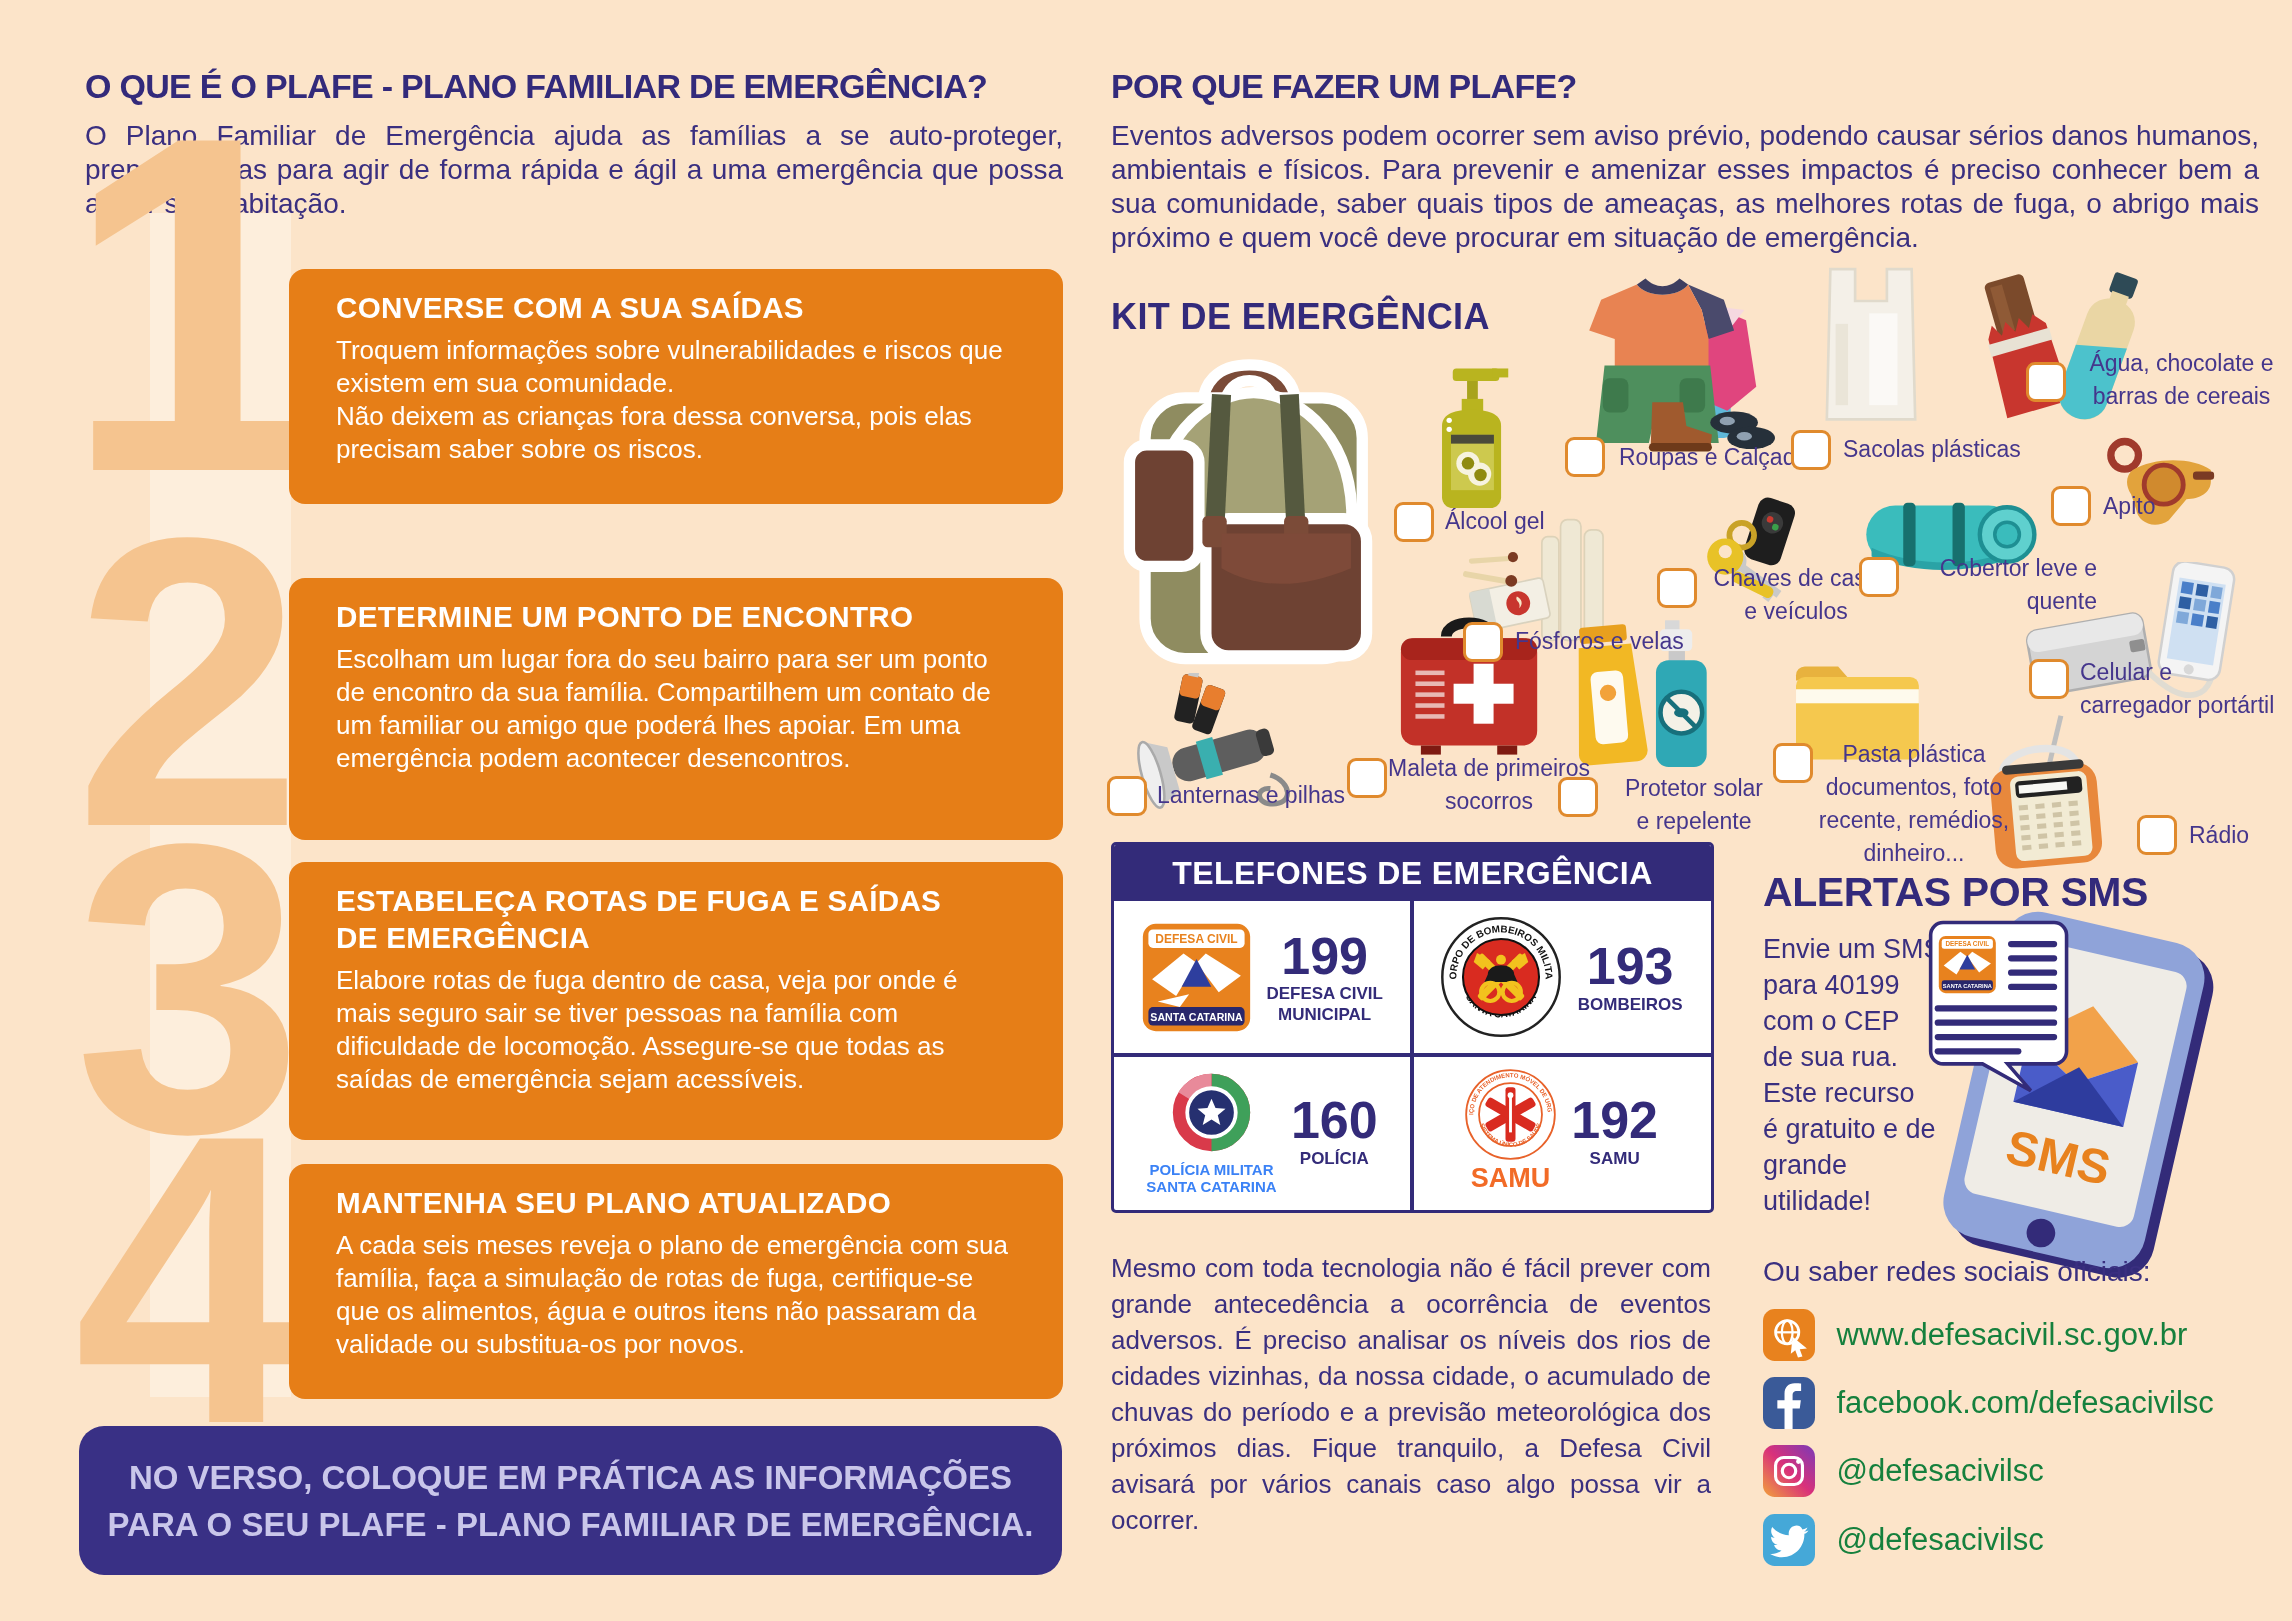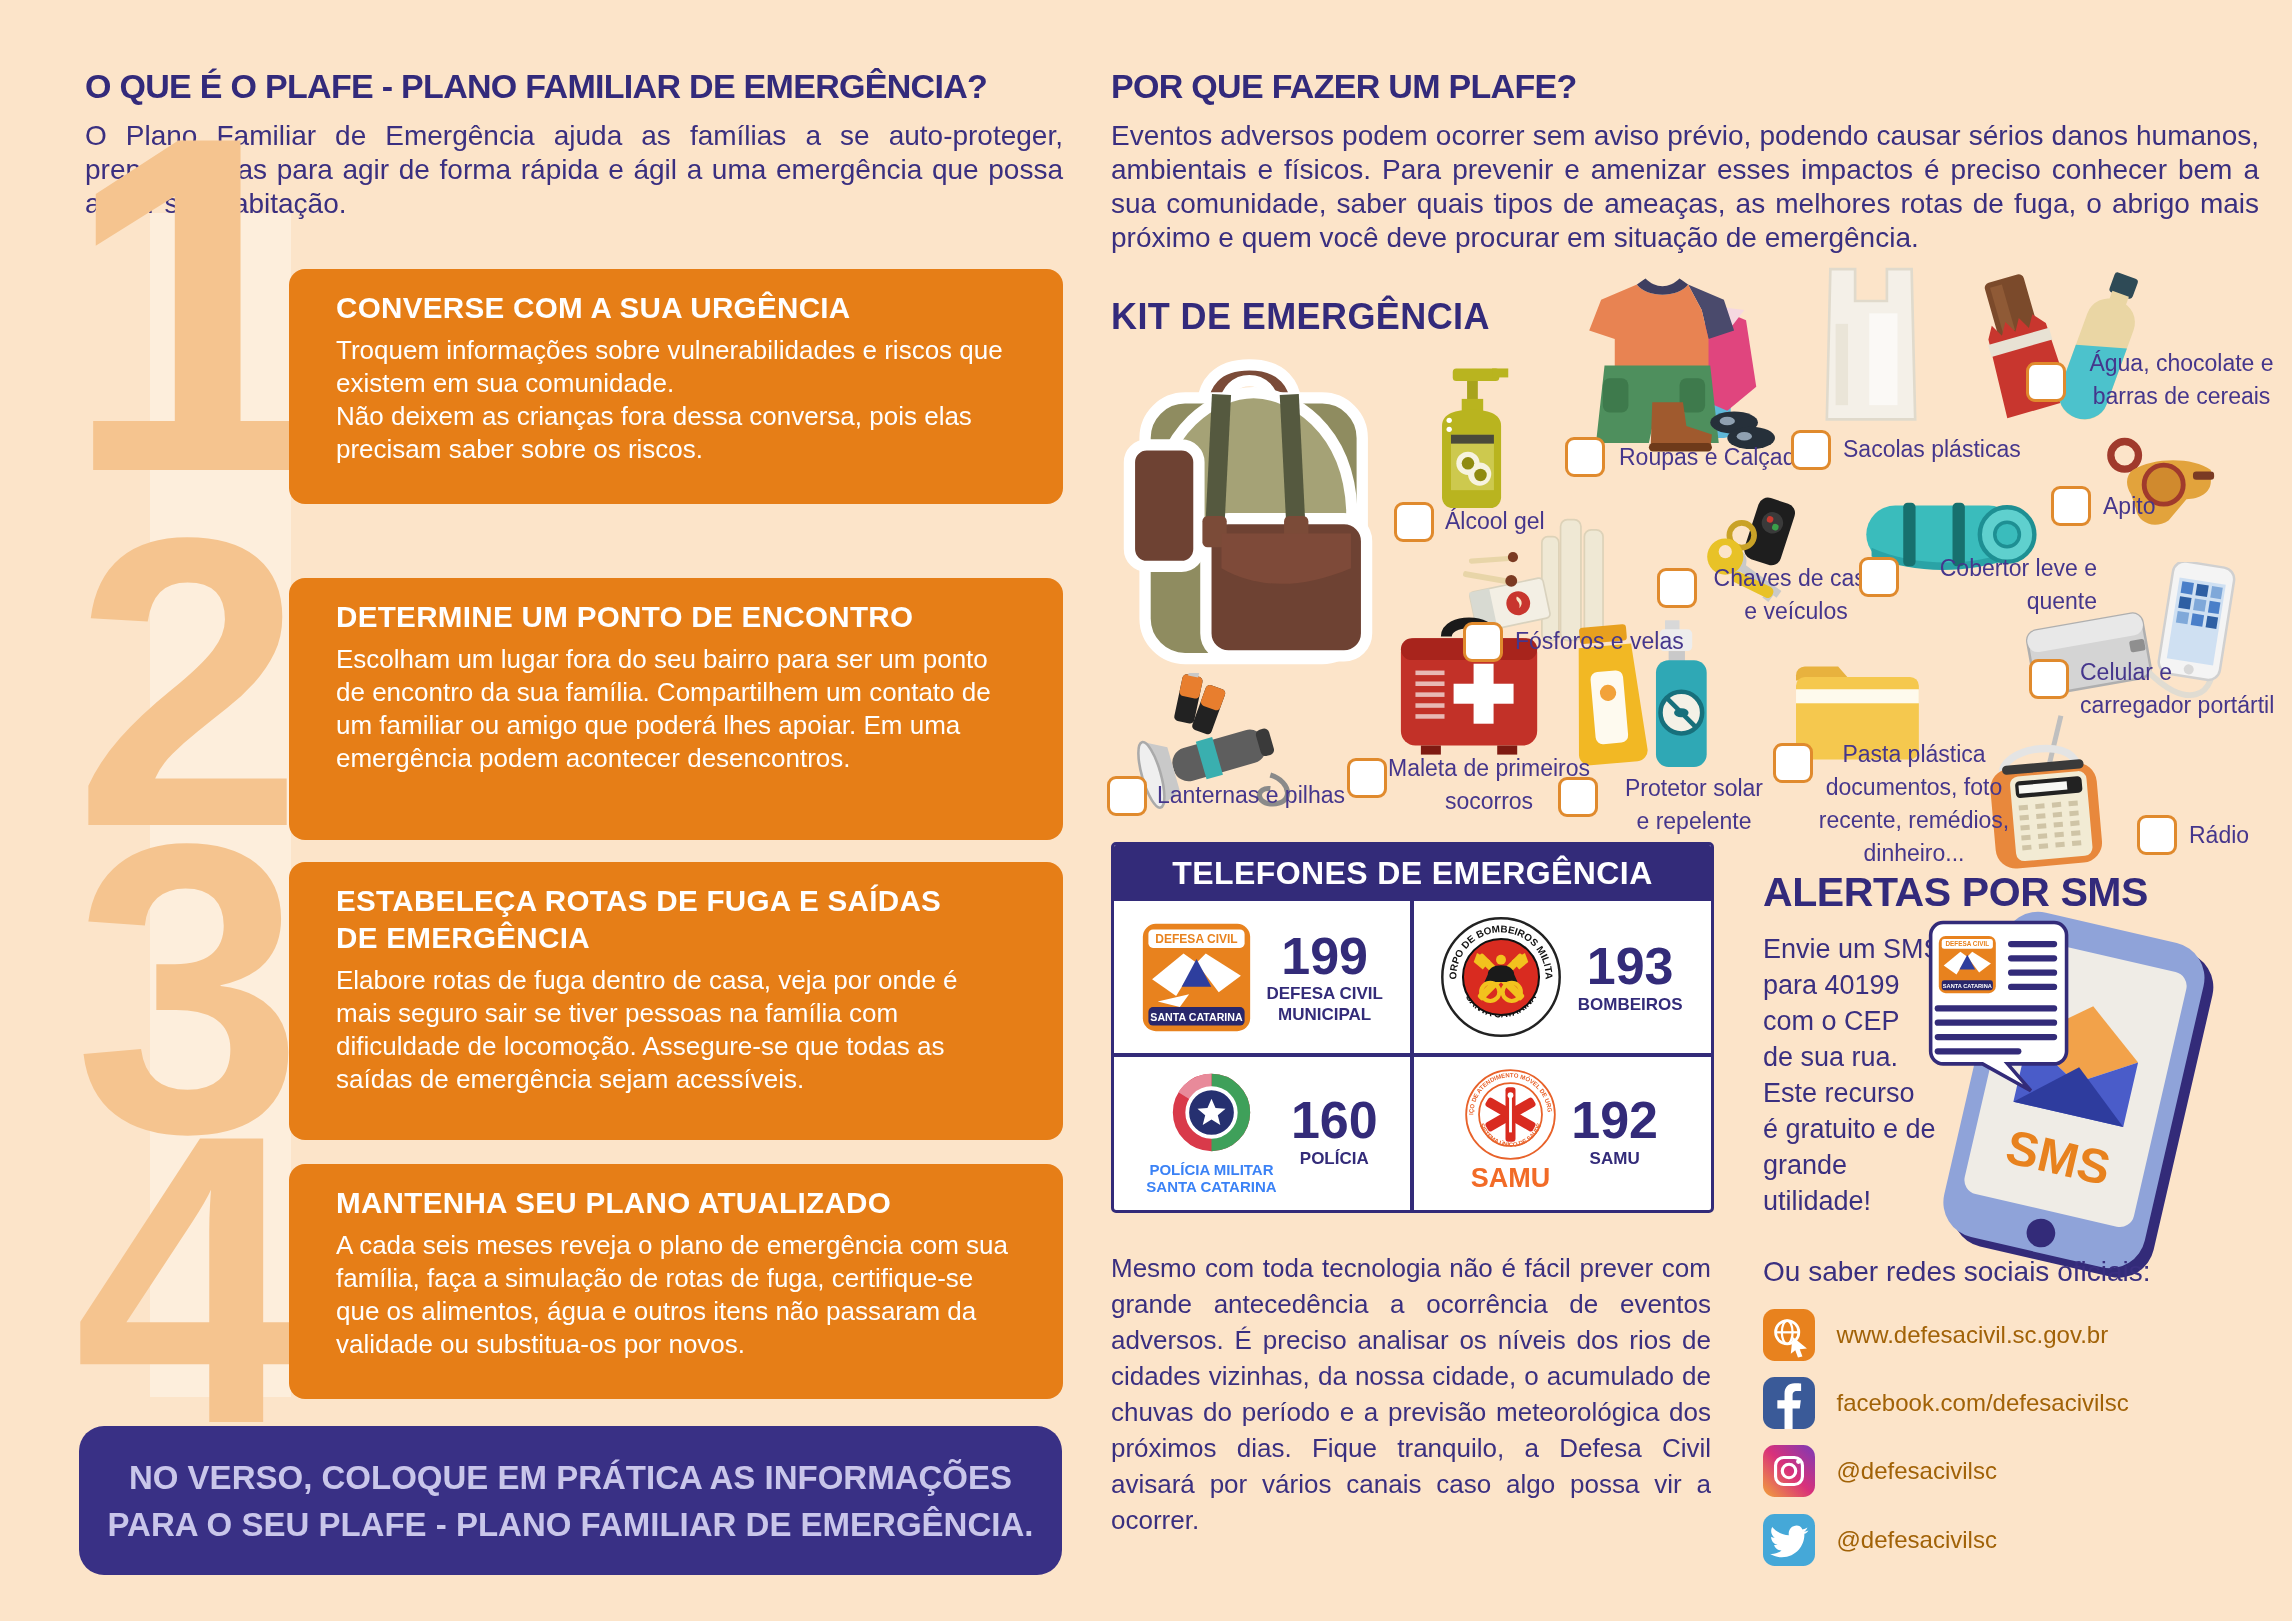"CONVERSE COM A SUA URGÊNCIA" div.step-title { text: URGÊNCIA -> SAÍDAS }
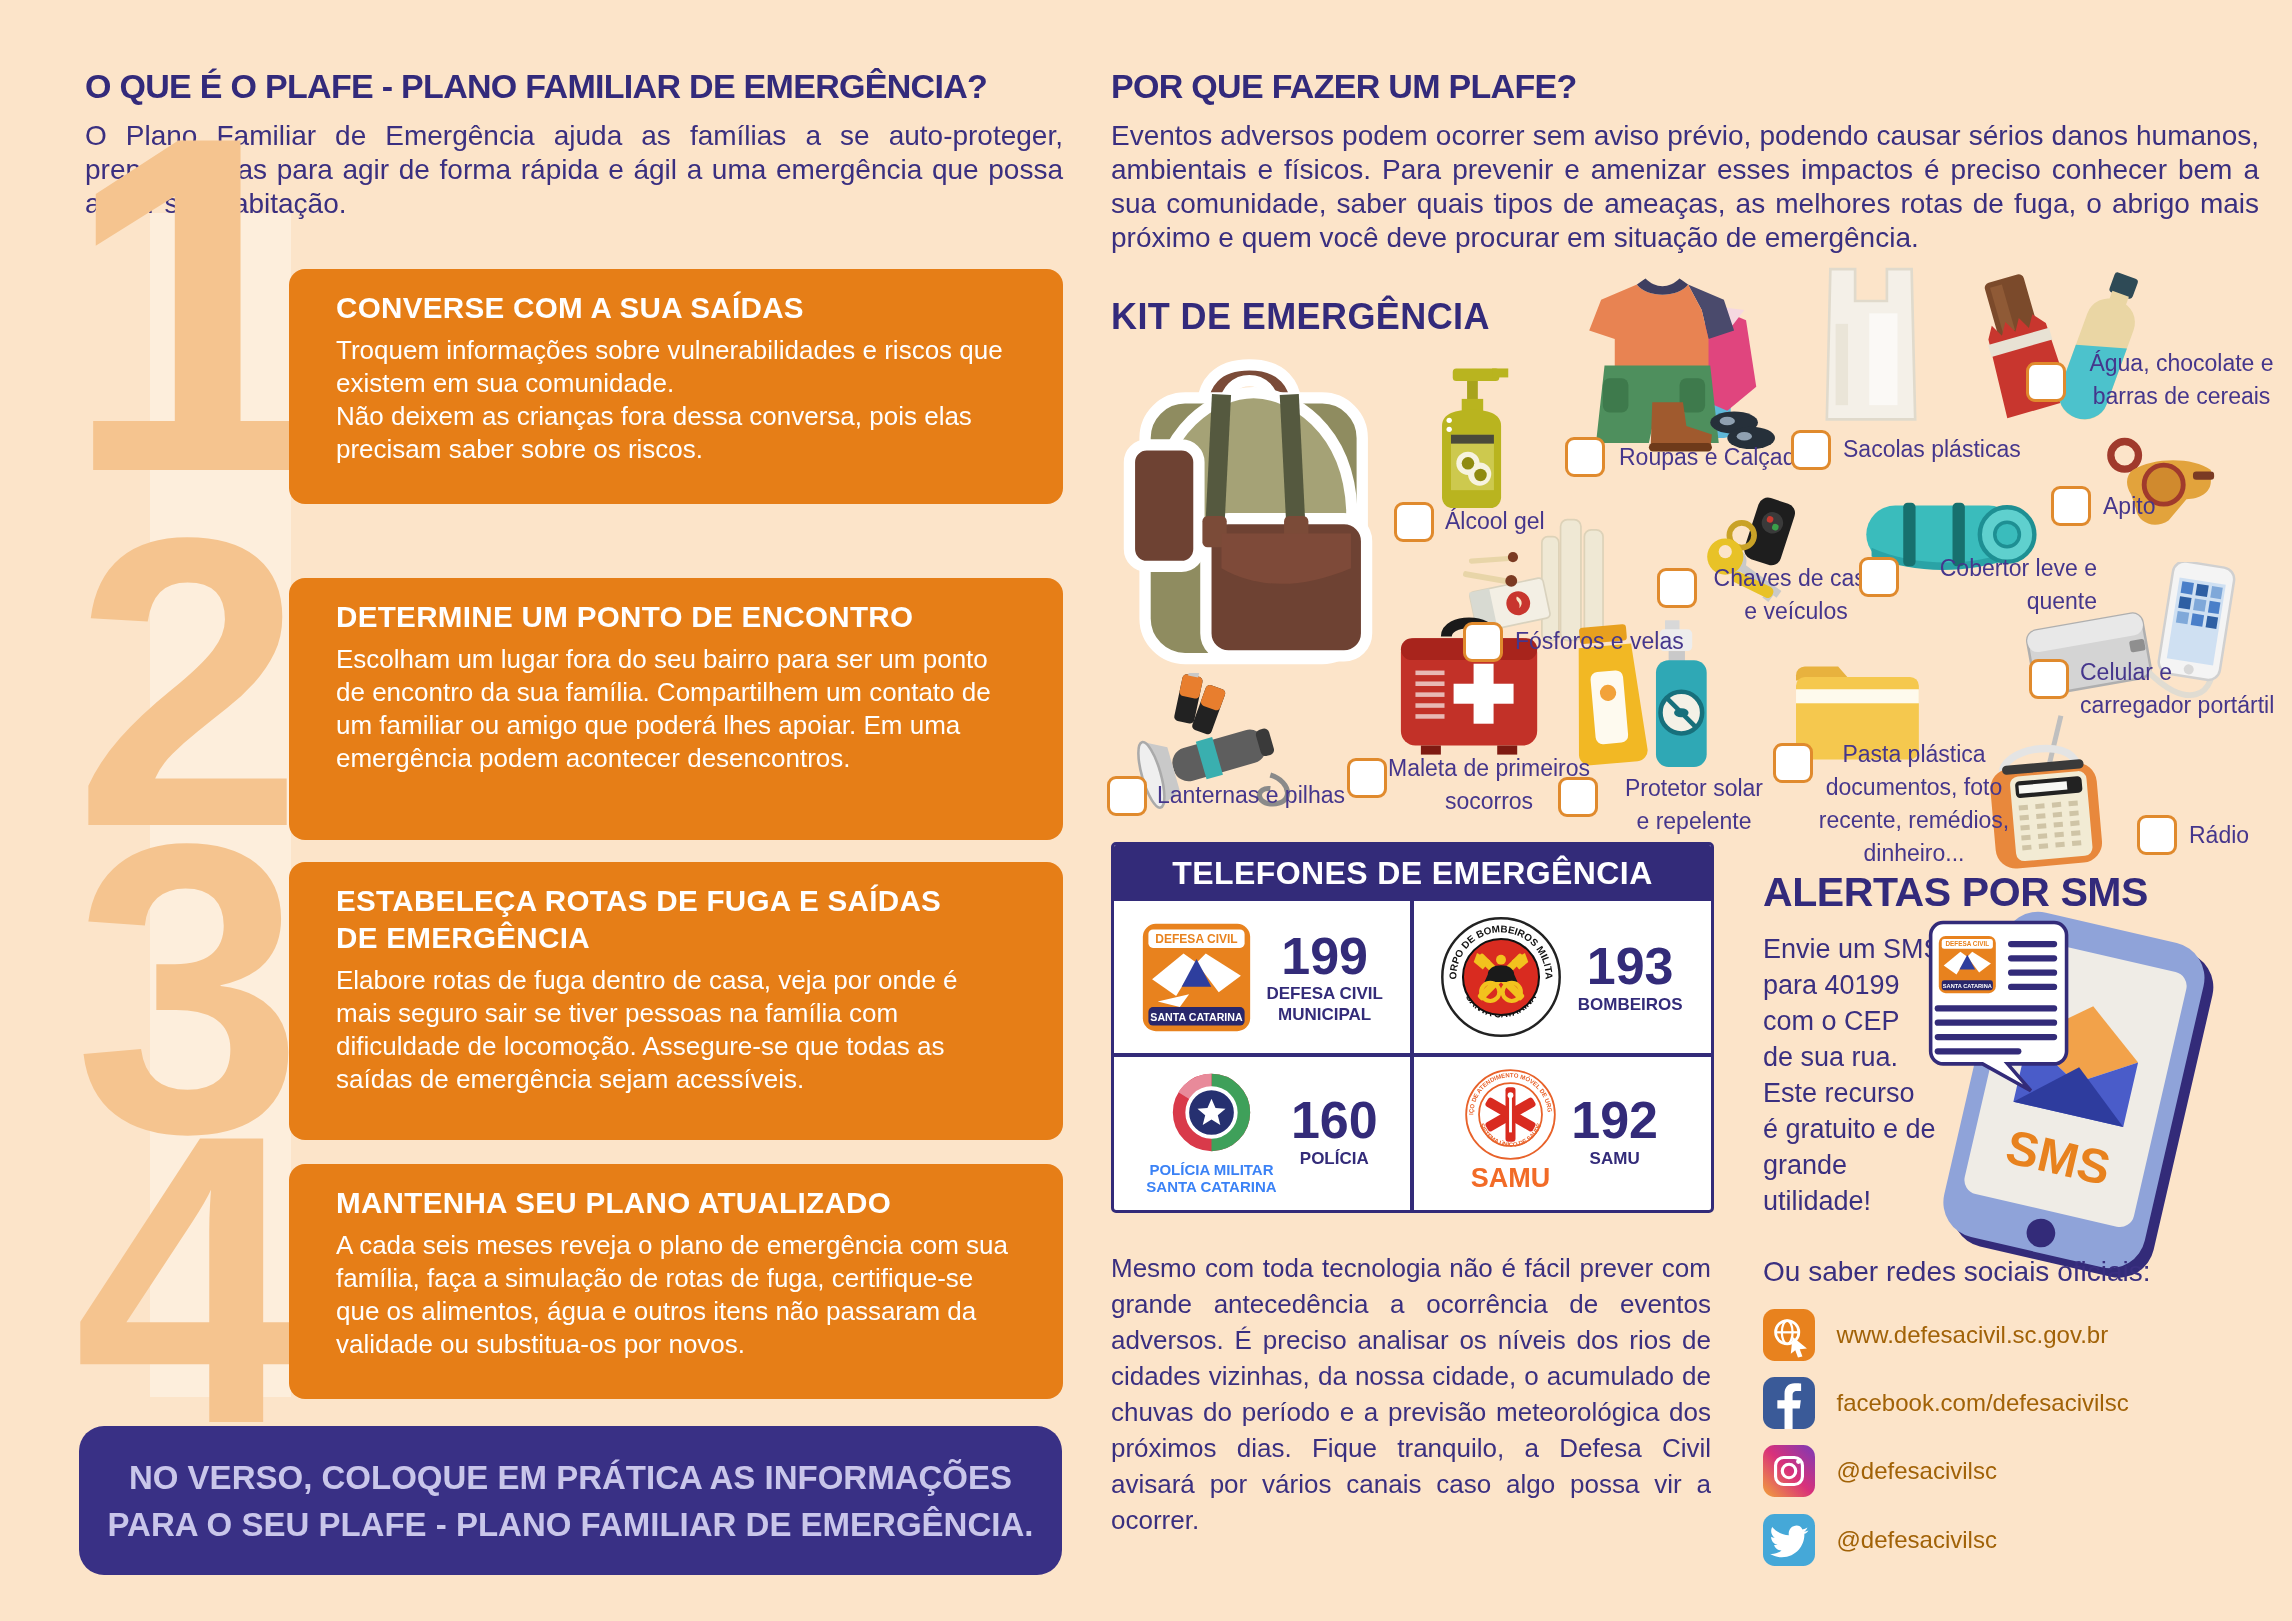"www.defesacivil.sc.gov.br" .social-text { color: #a16207 -> #15803d; font-size: 24px -> 31px }
